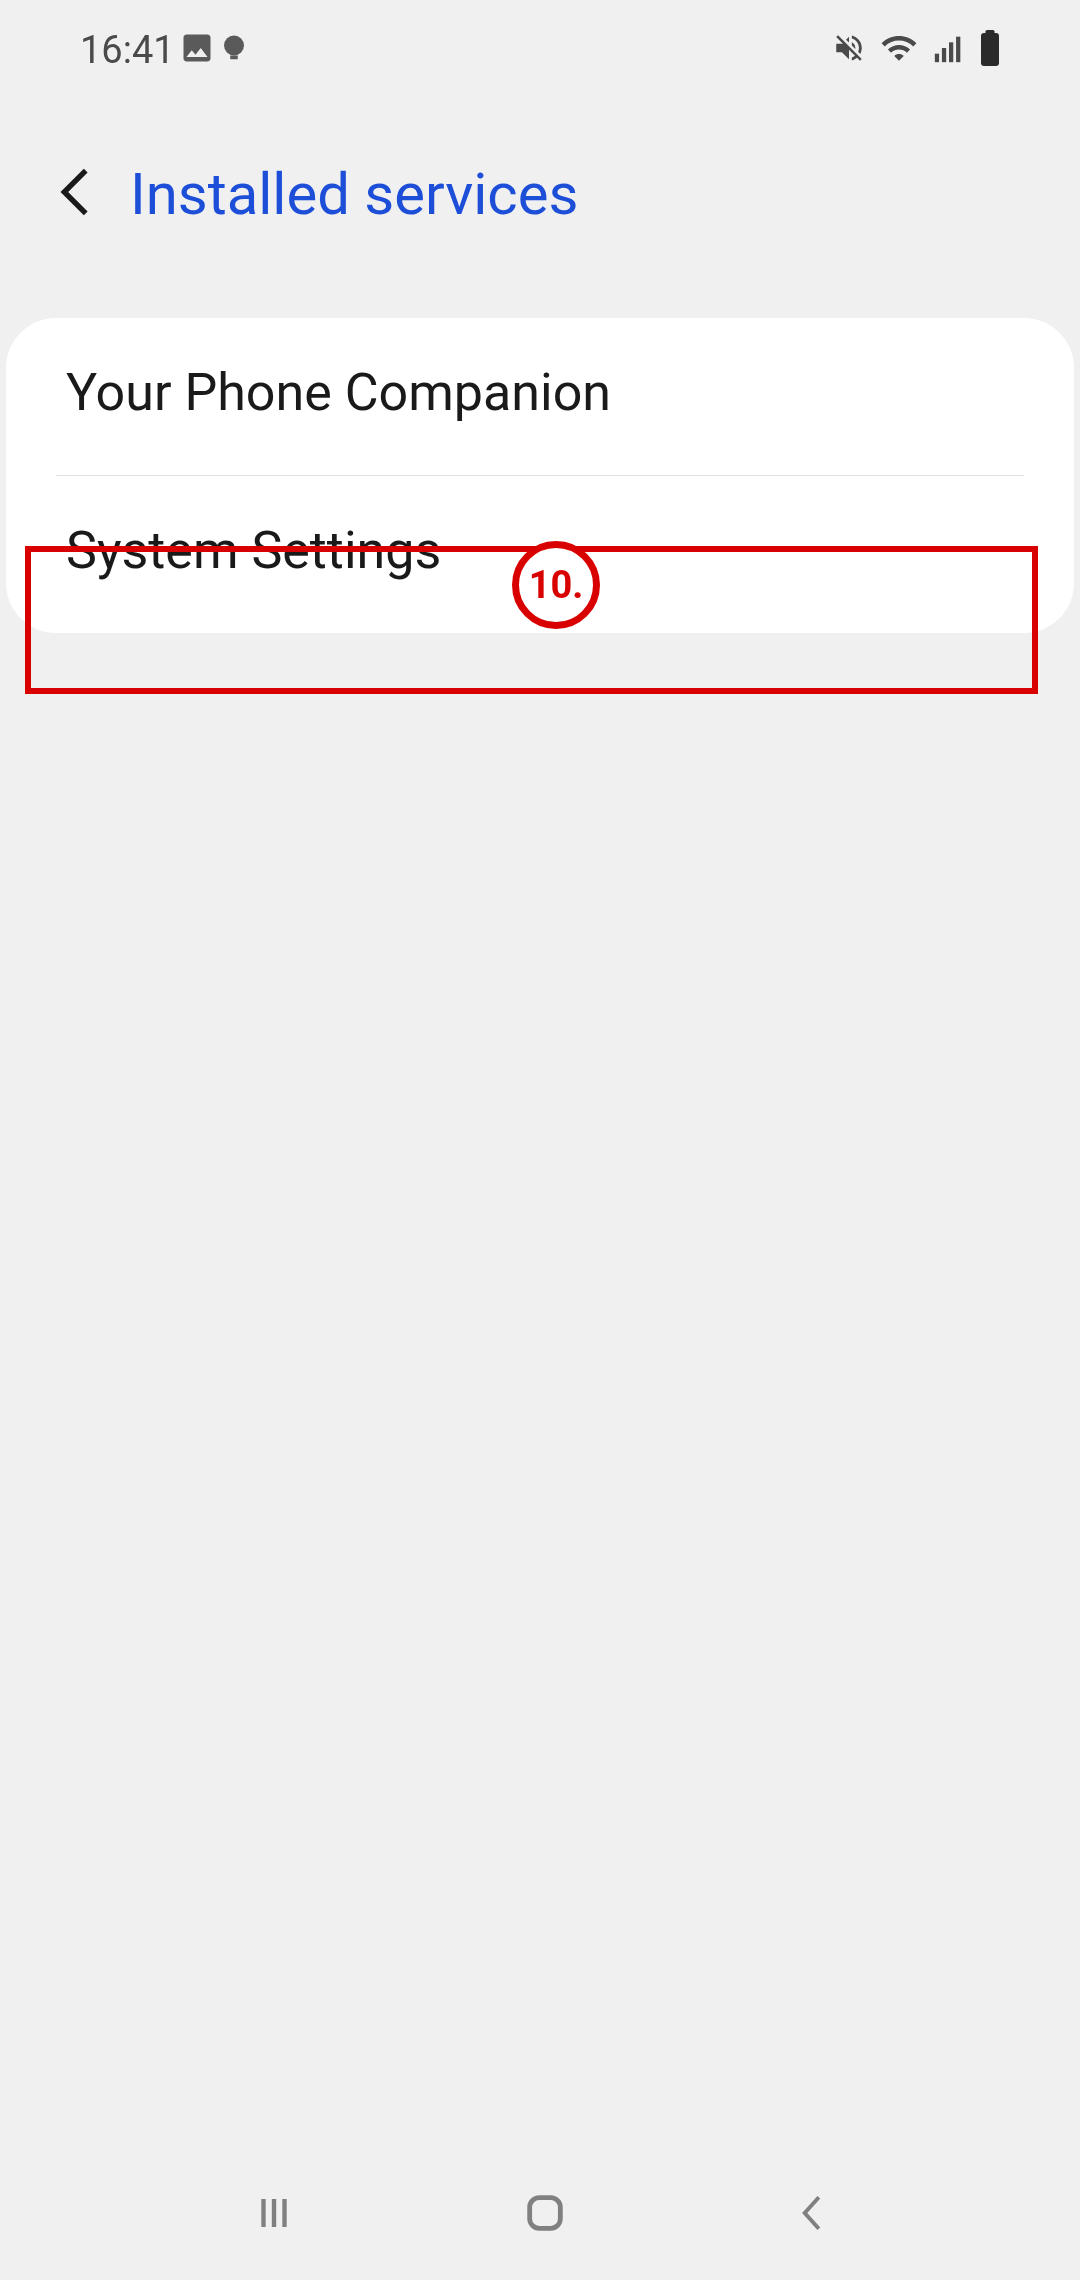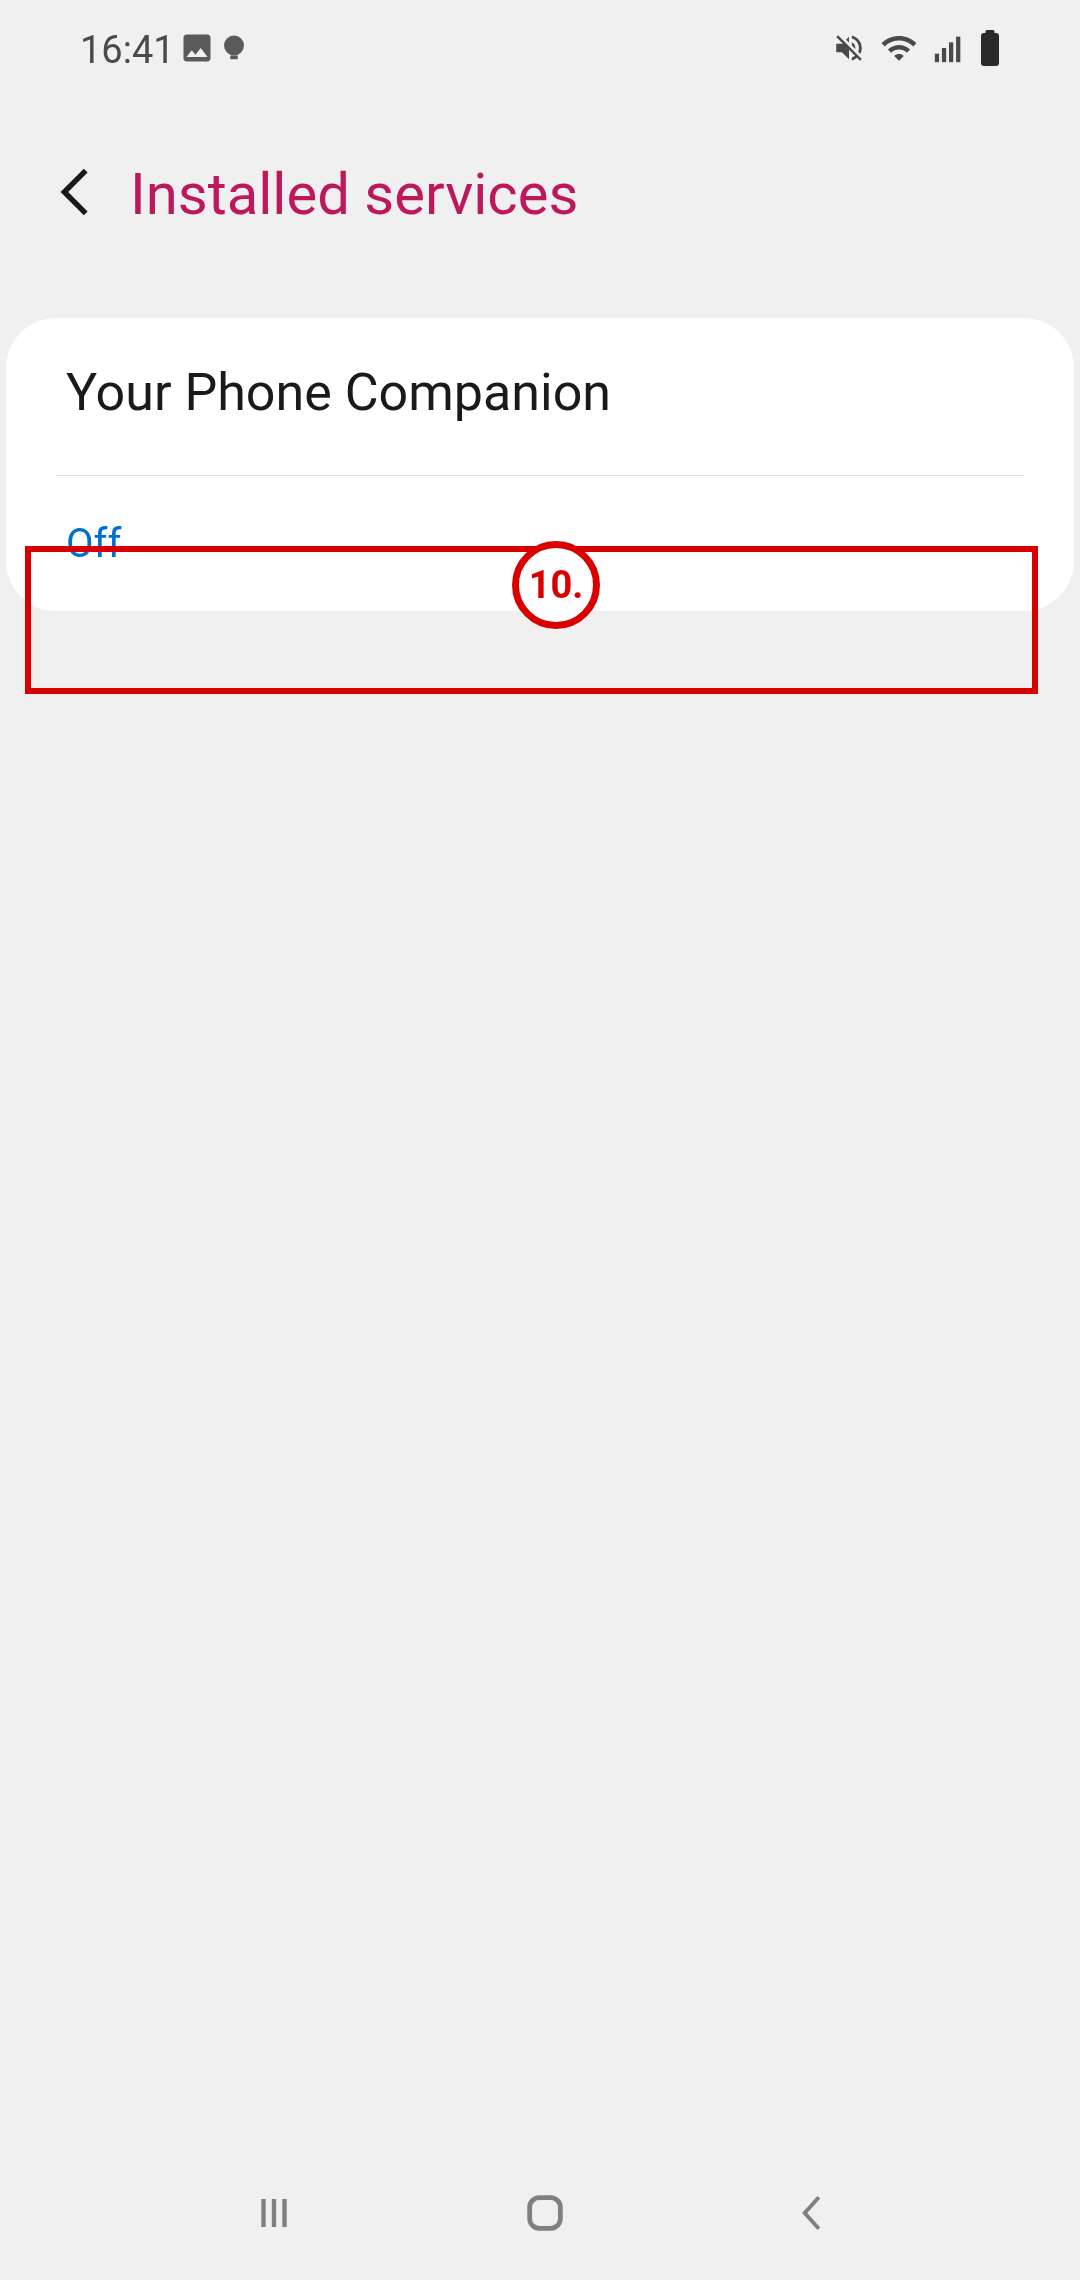"Installed services" .page-title { color: #be185d -> #1d4ed8 }
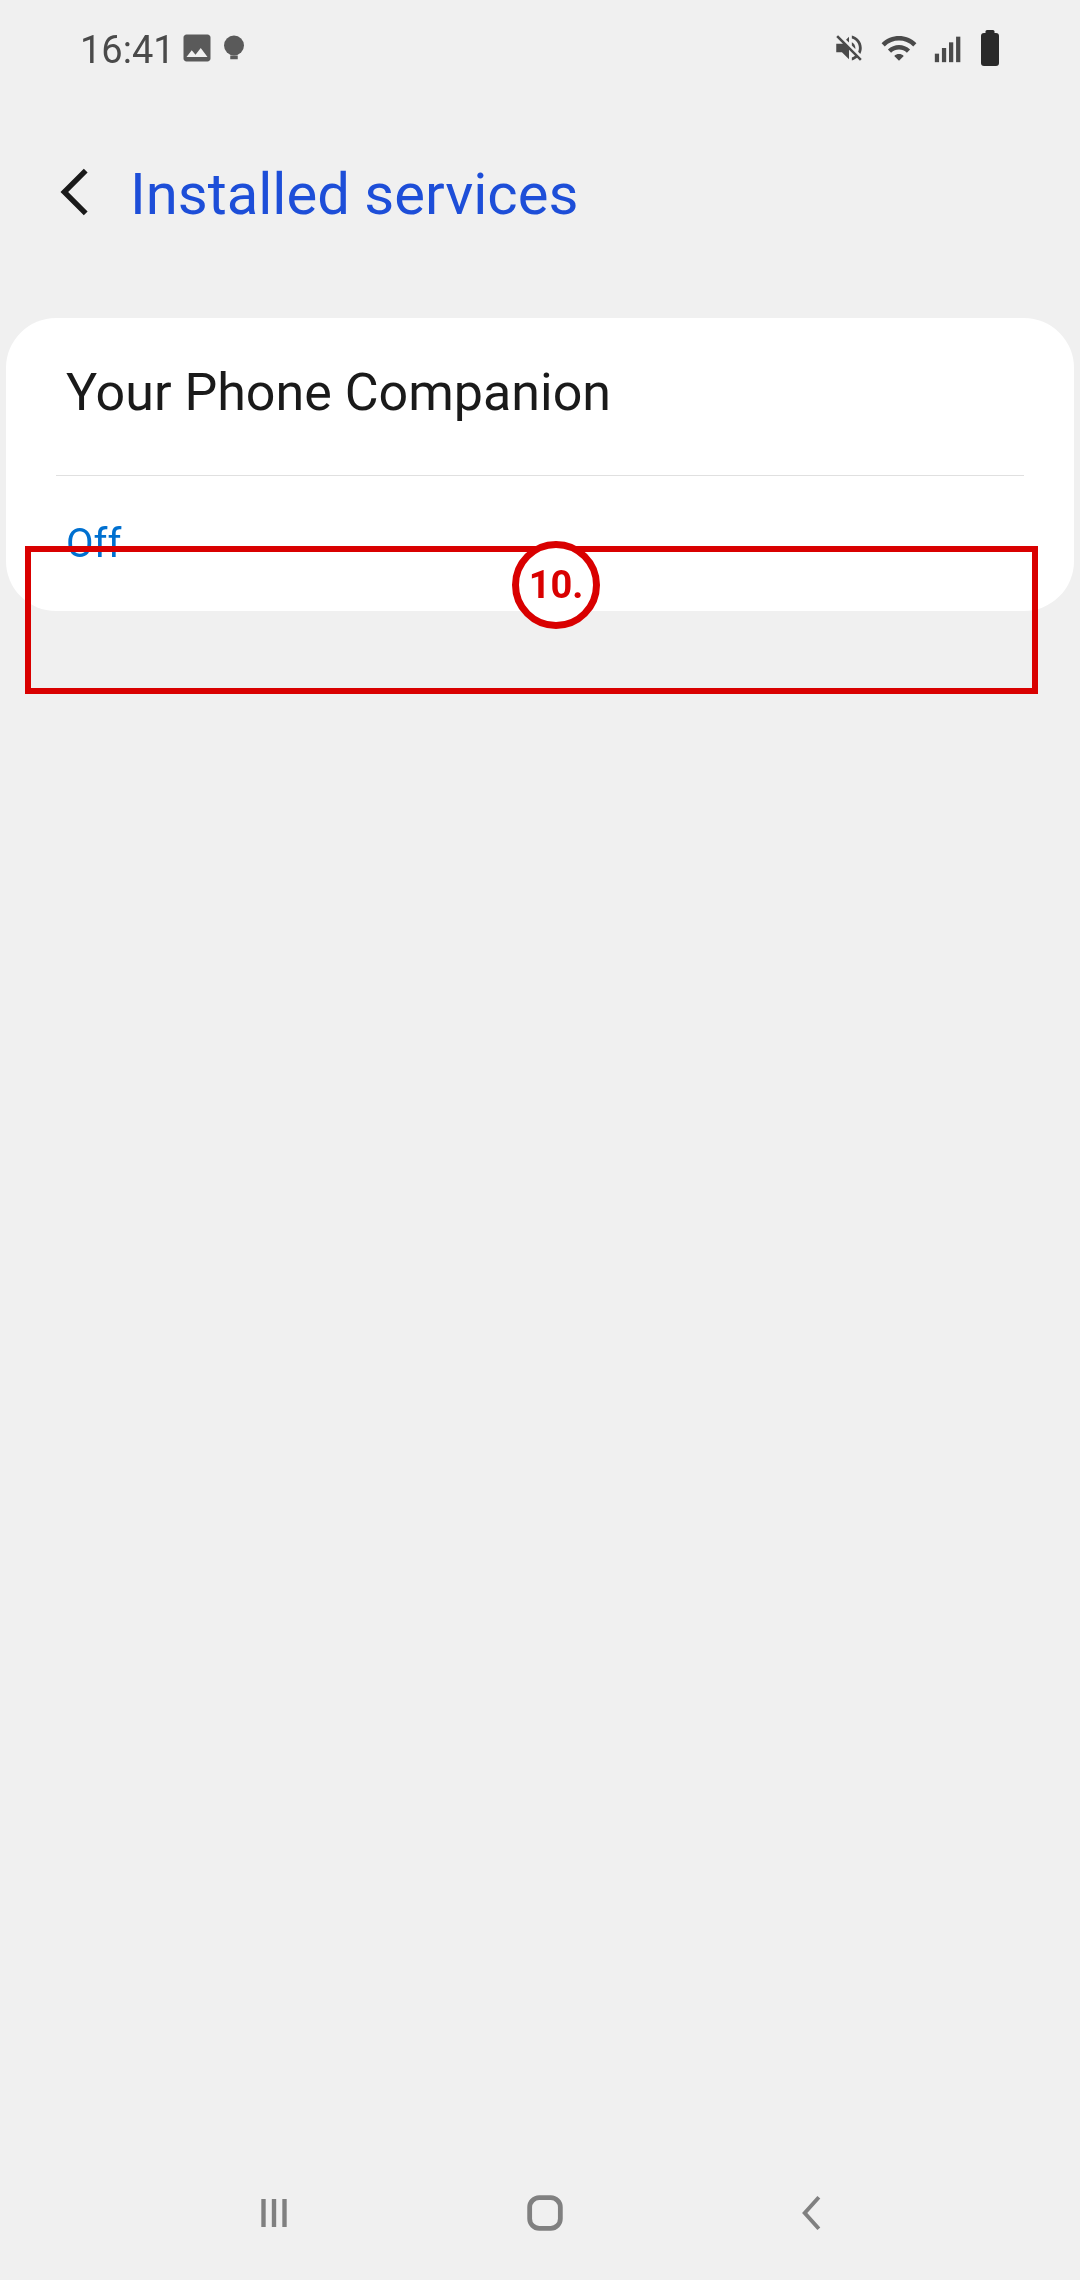"System Settings" div.item-title { html: none -> <div>System Settings</div> }
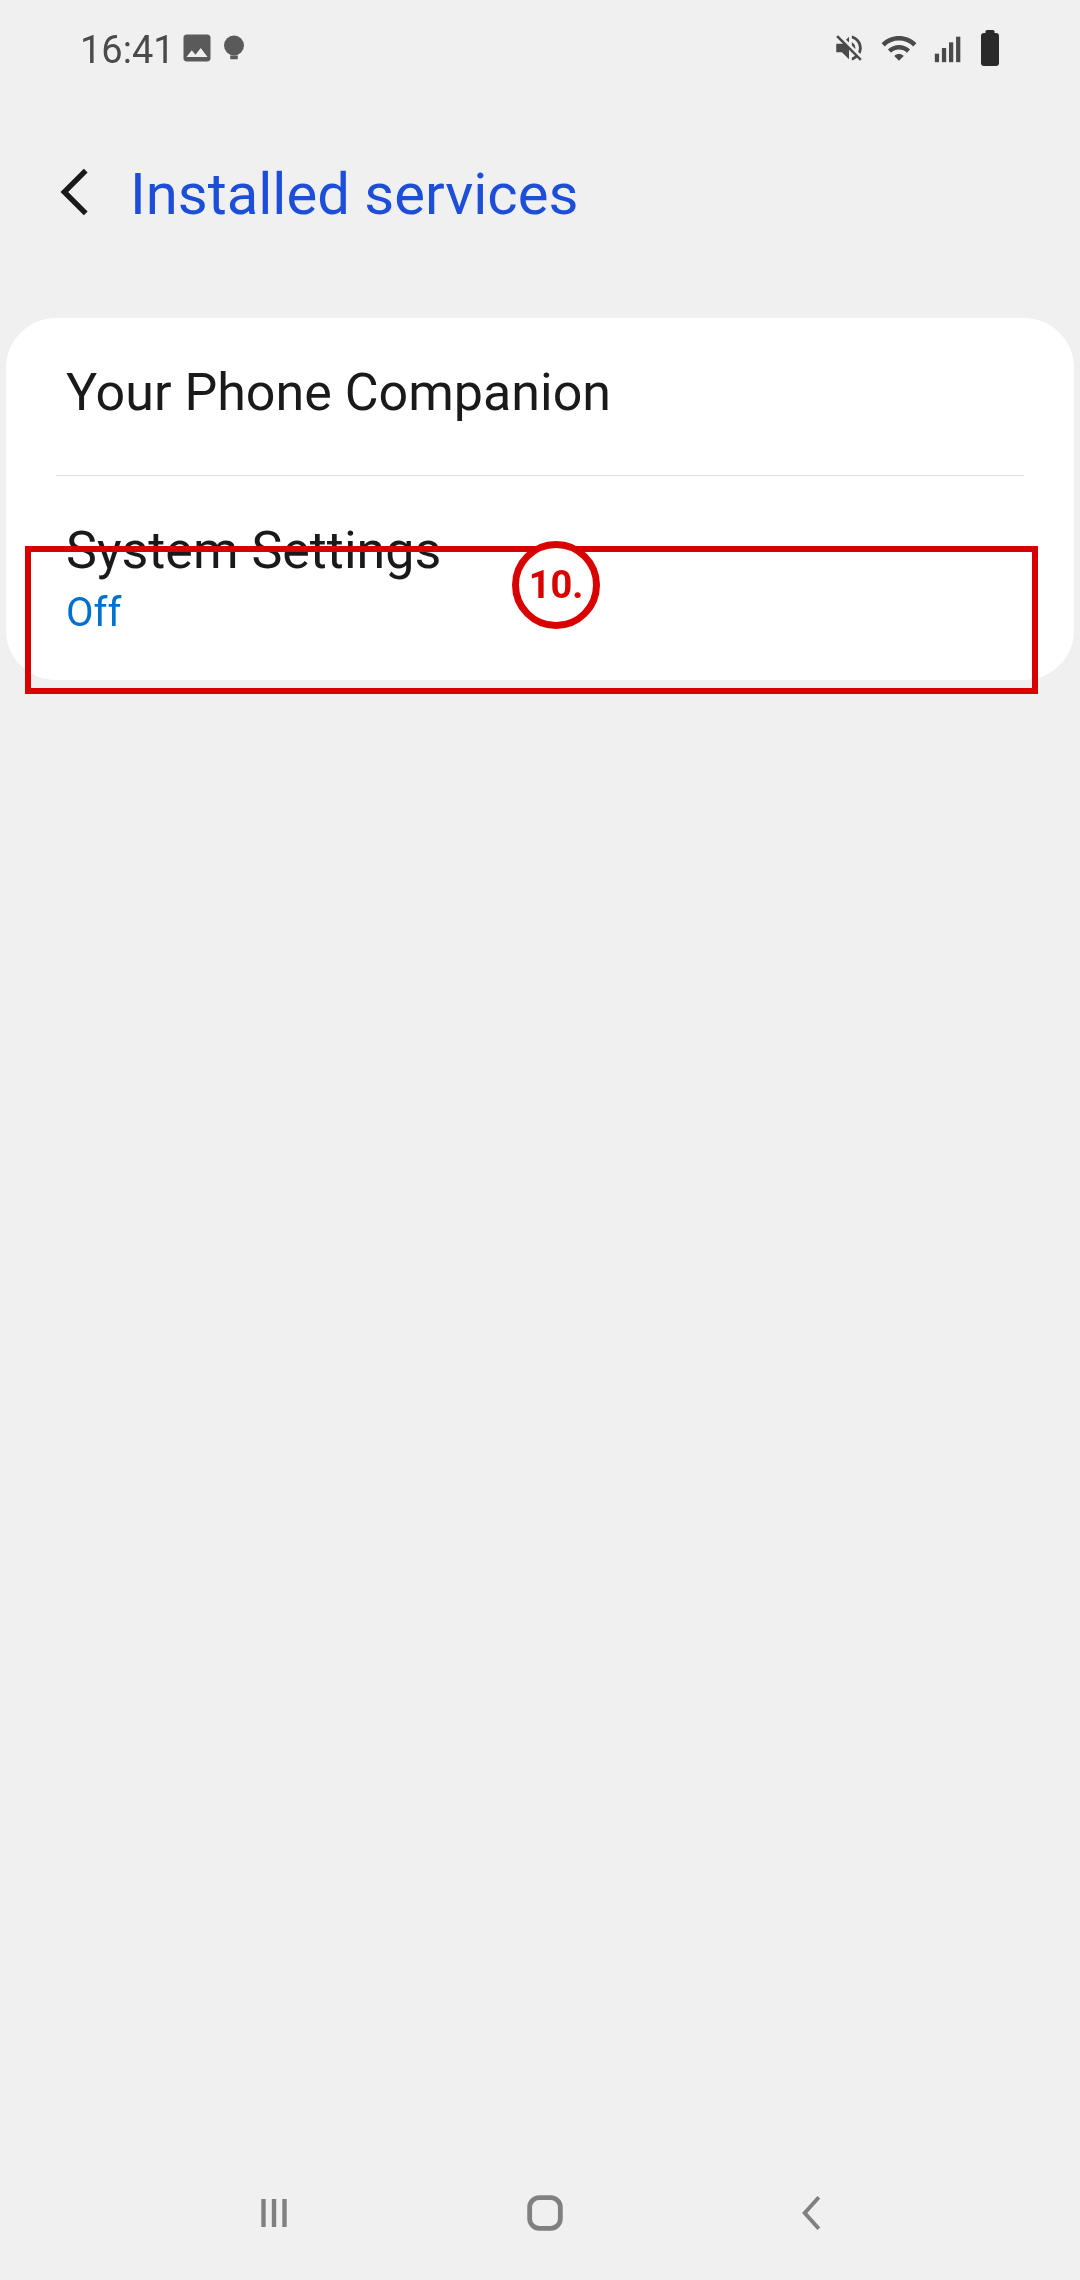"Off" div.item-status { html: <div>Off</div> -> none }
